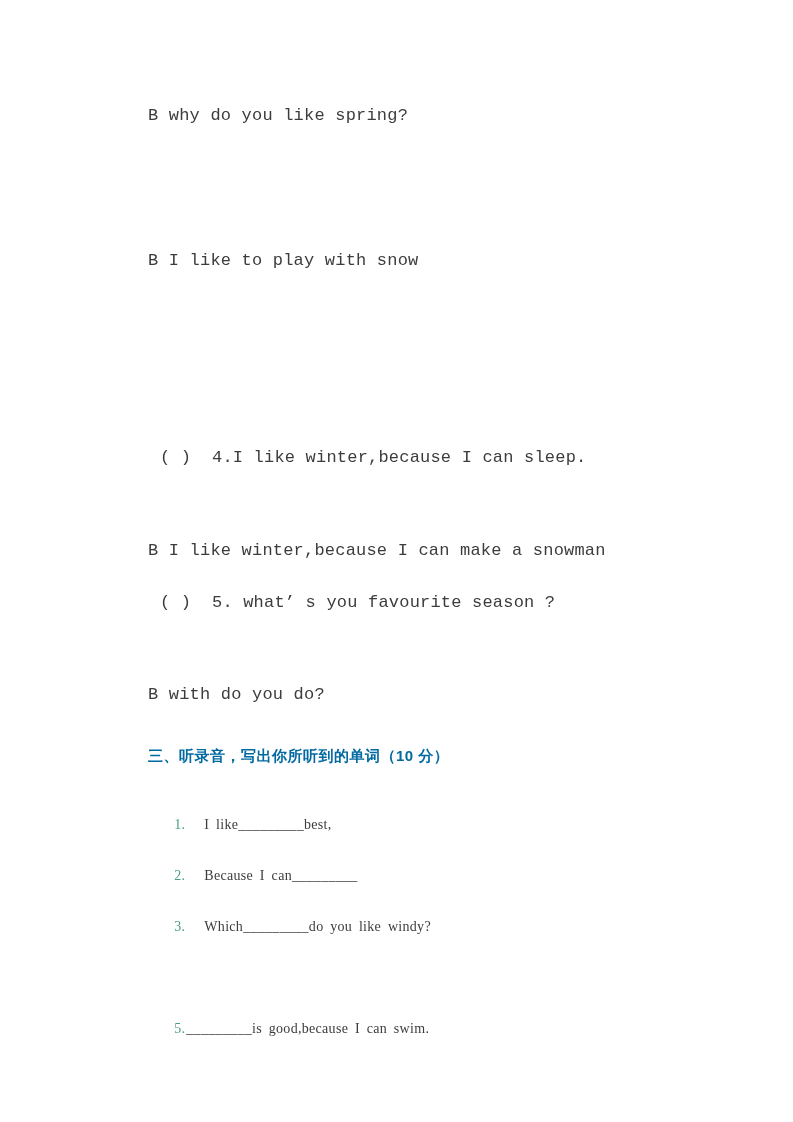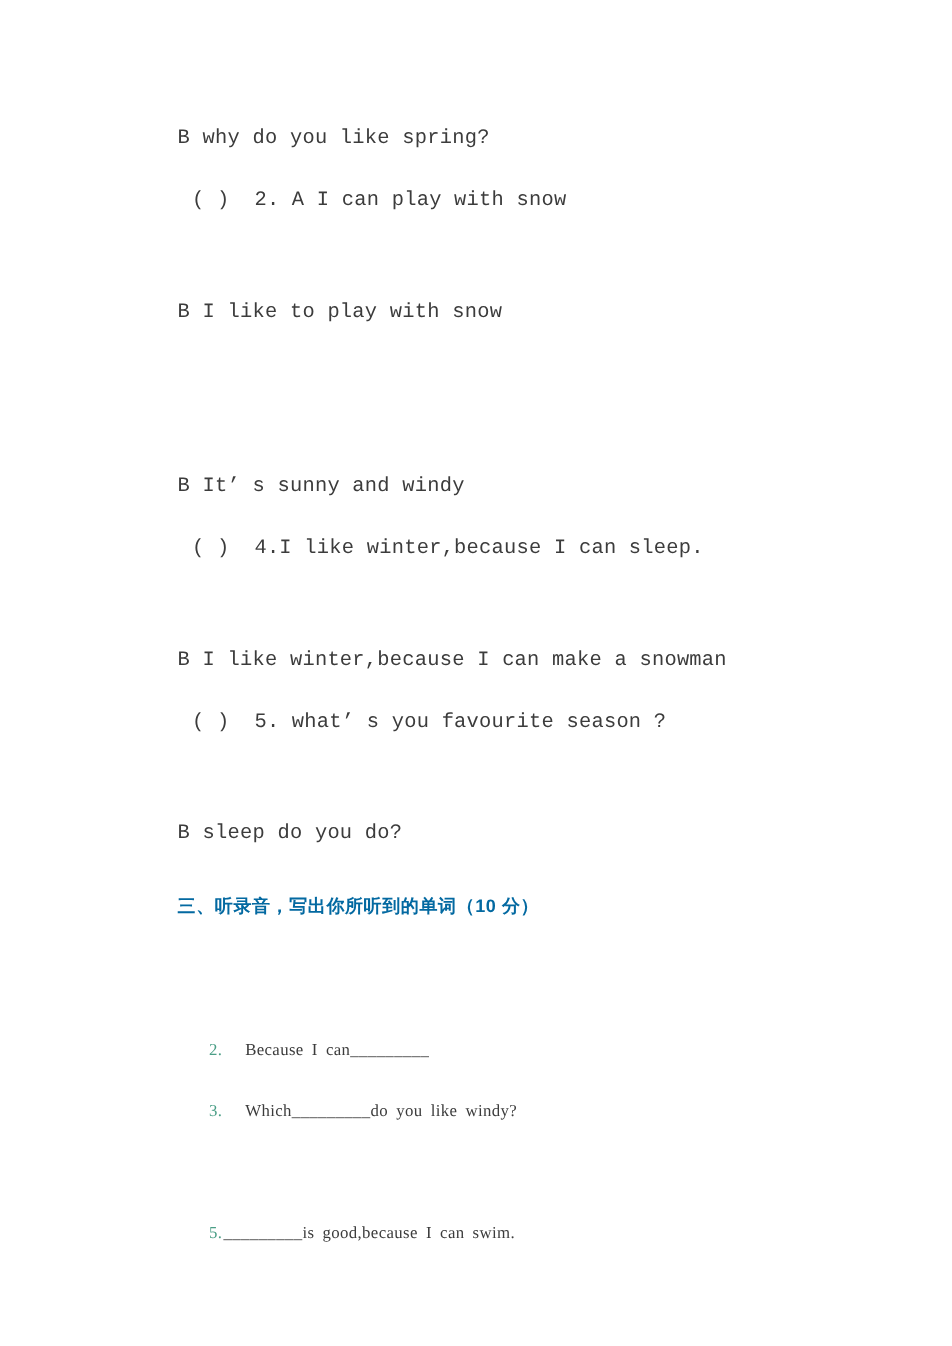"( ) 2. A I" p.dline { html: <p>( ) 2. A I can play with snow</p> -> none }
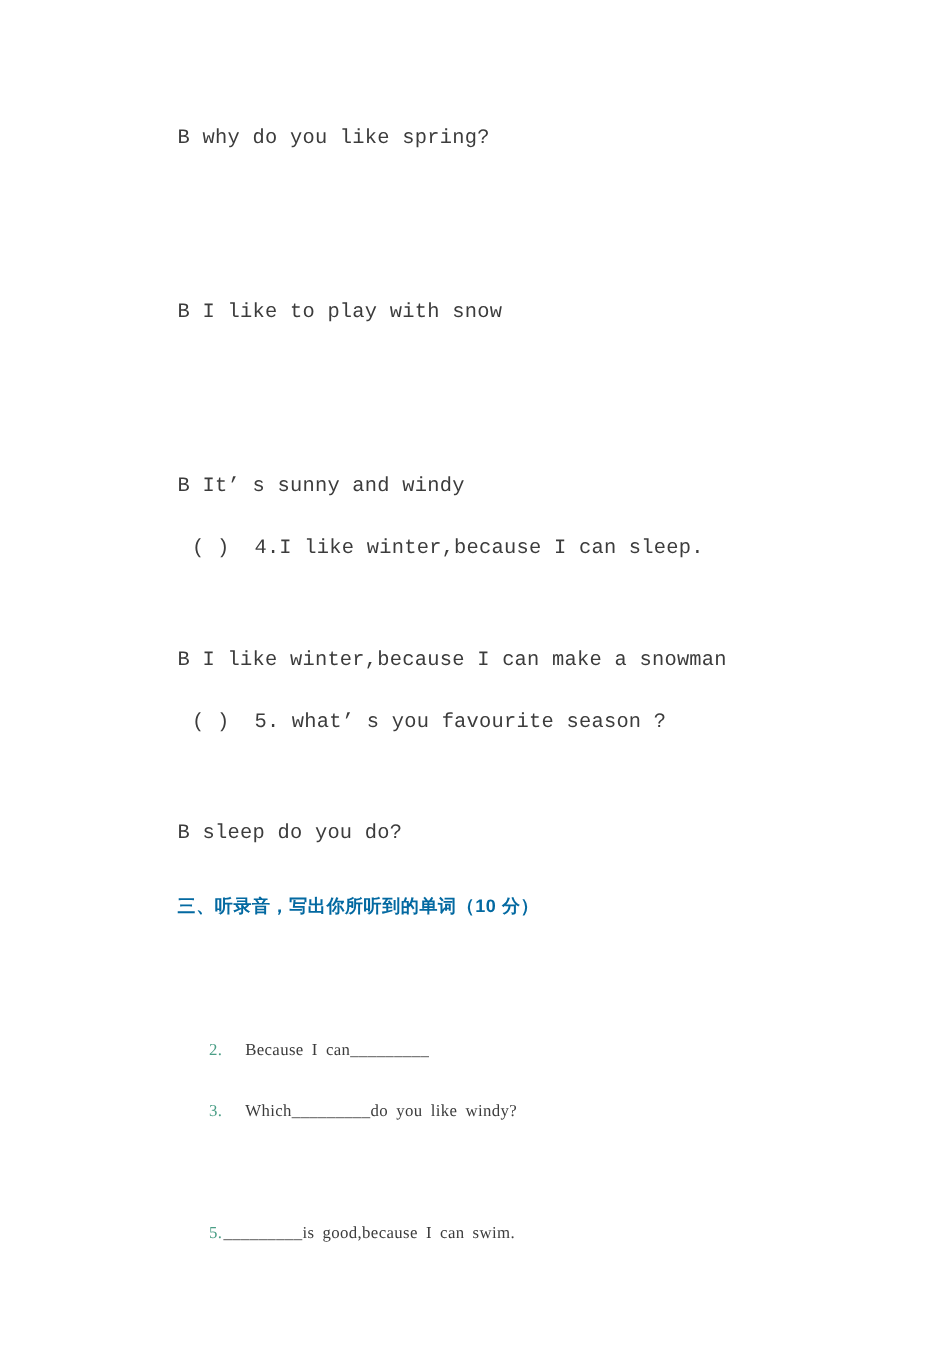"B It’ s sunny and" p.dline { html: <p>B It’ s sunny and windy</p> -> none }
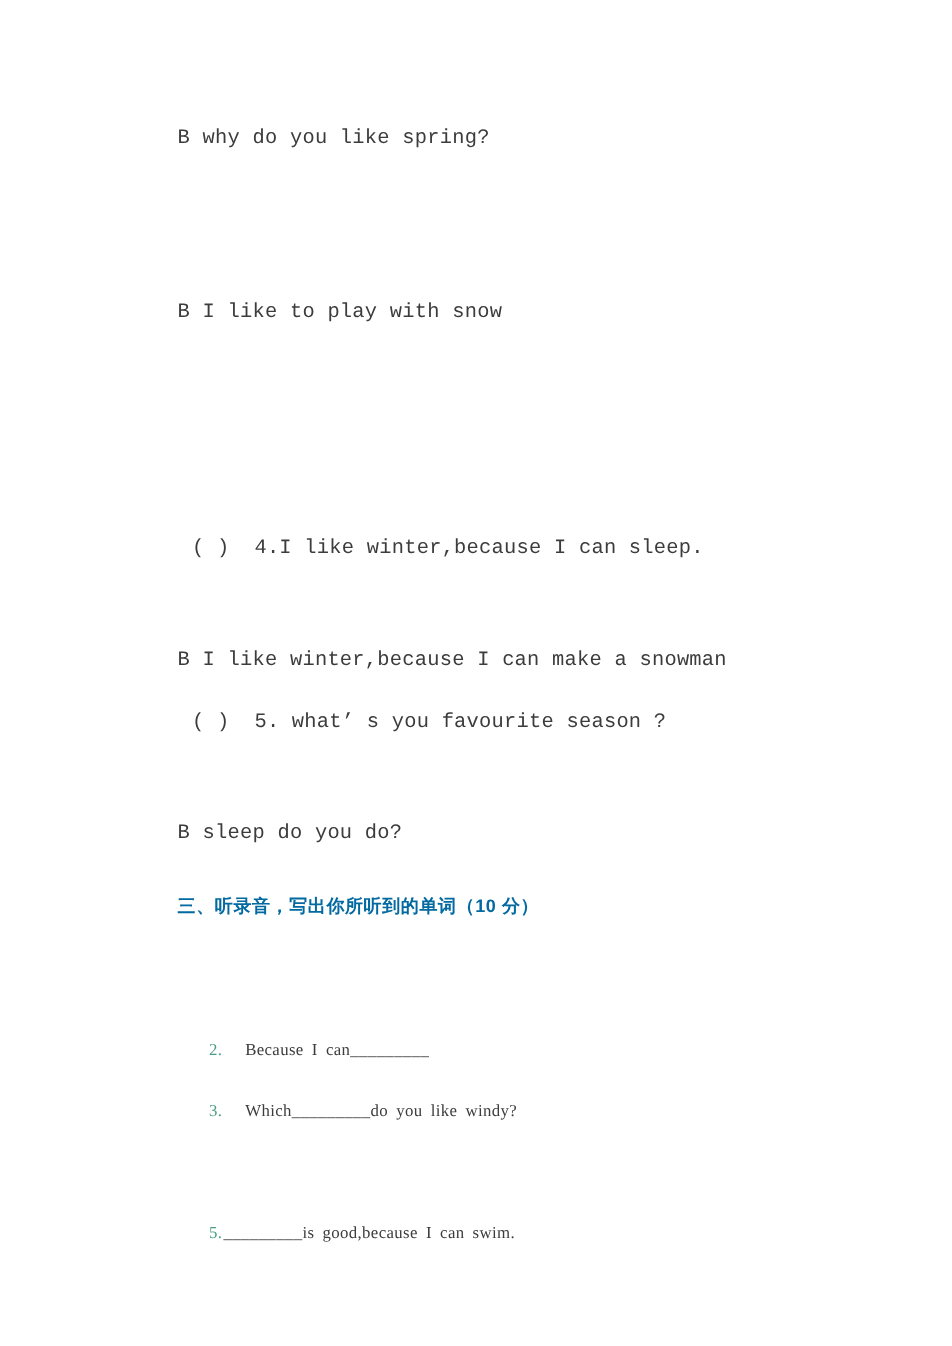"B sleep do you do?" p.dline { text: sleep -> with }
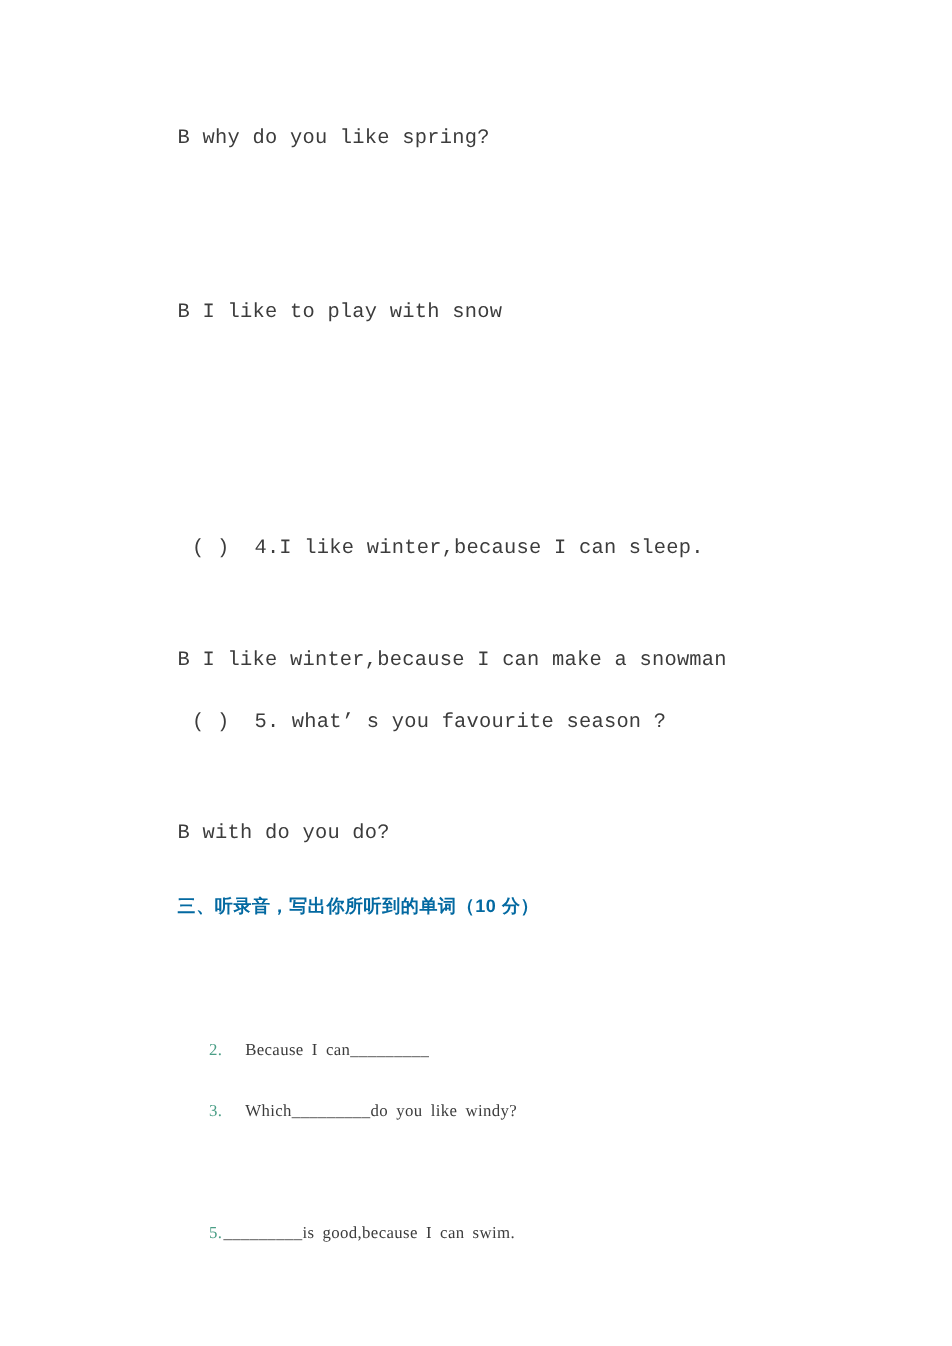"1. I like_________best," p.item { html: none -> <p> <span>1.</span><span>I like_________best,</span> </p> }
